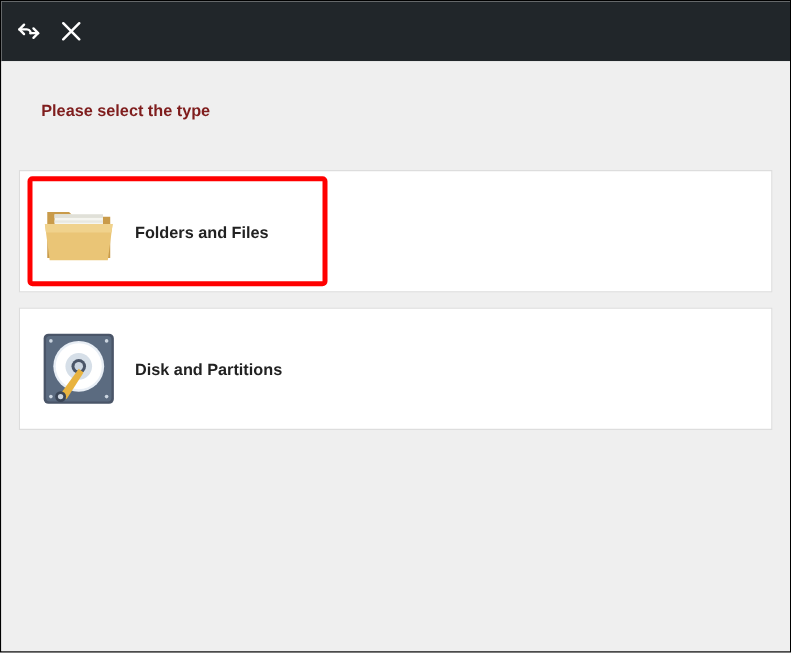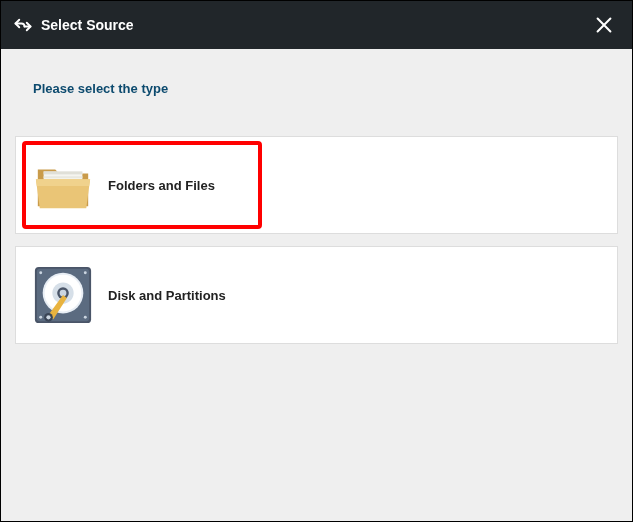"Select Source" span.titlebar-title { html: <span>Select Source</span> -> none }
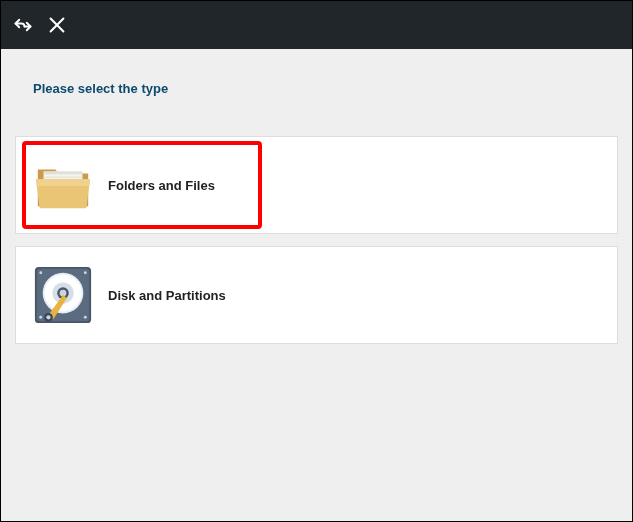"Please select the type" .prompt { color: #0c4a6e -> #7f1d1d }
